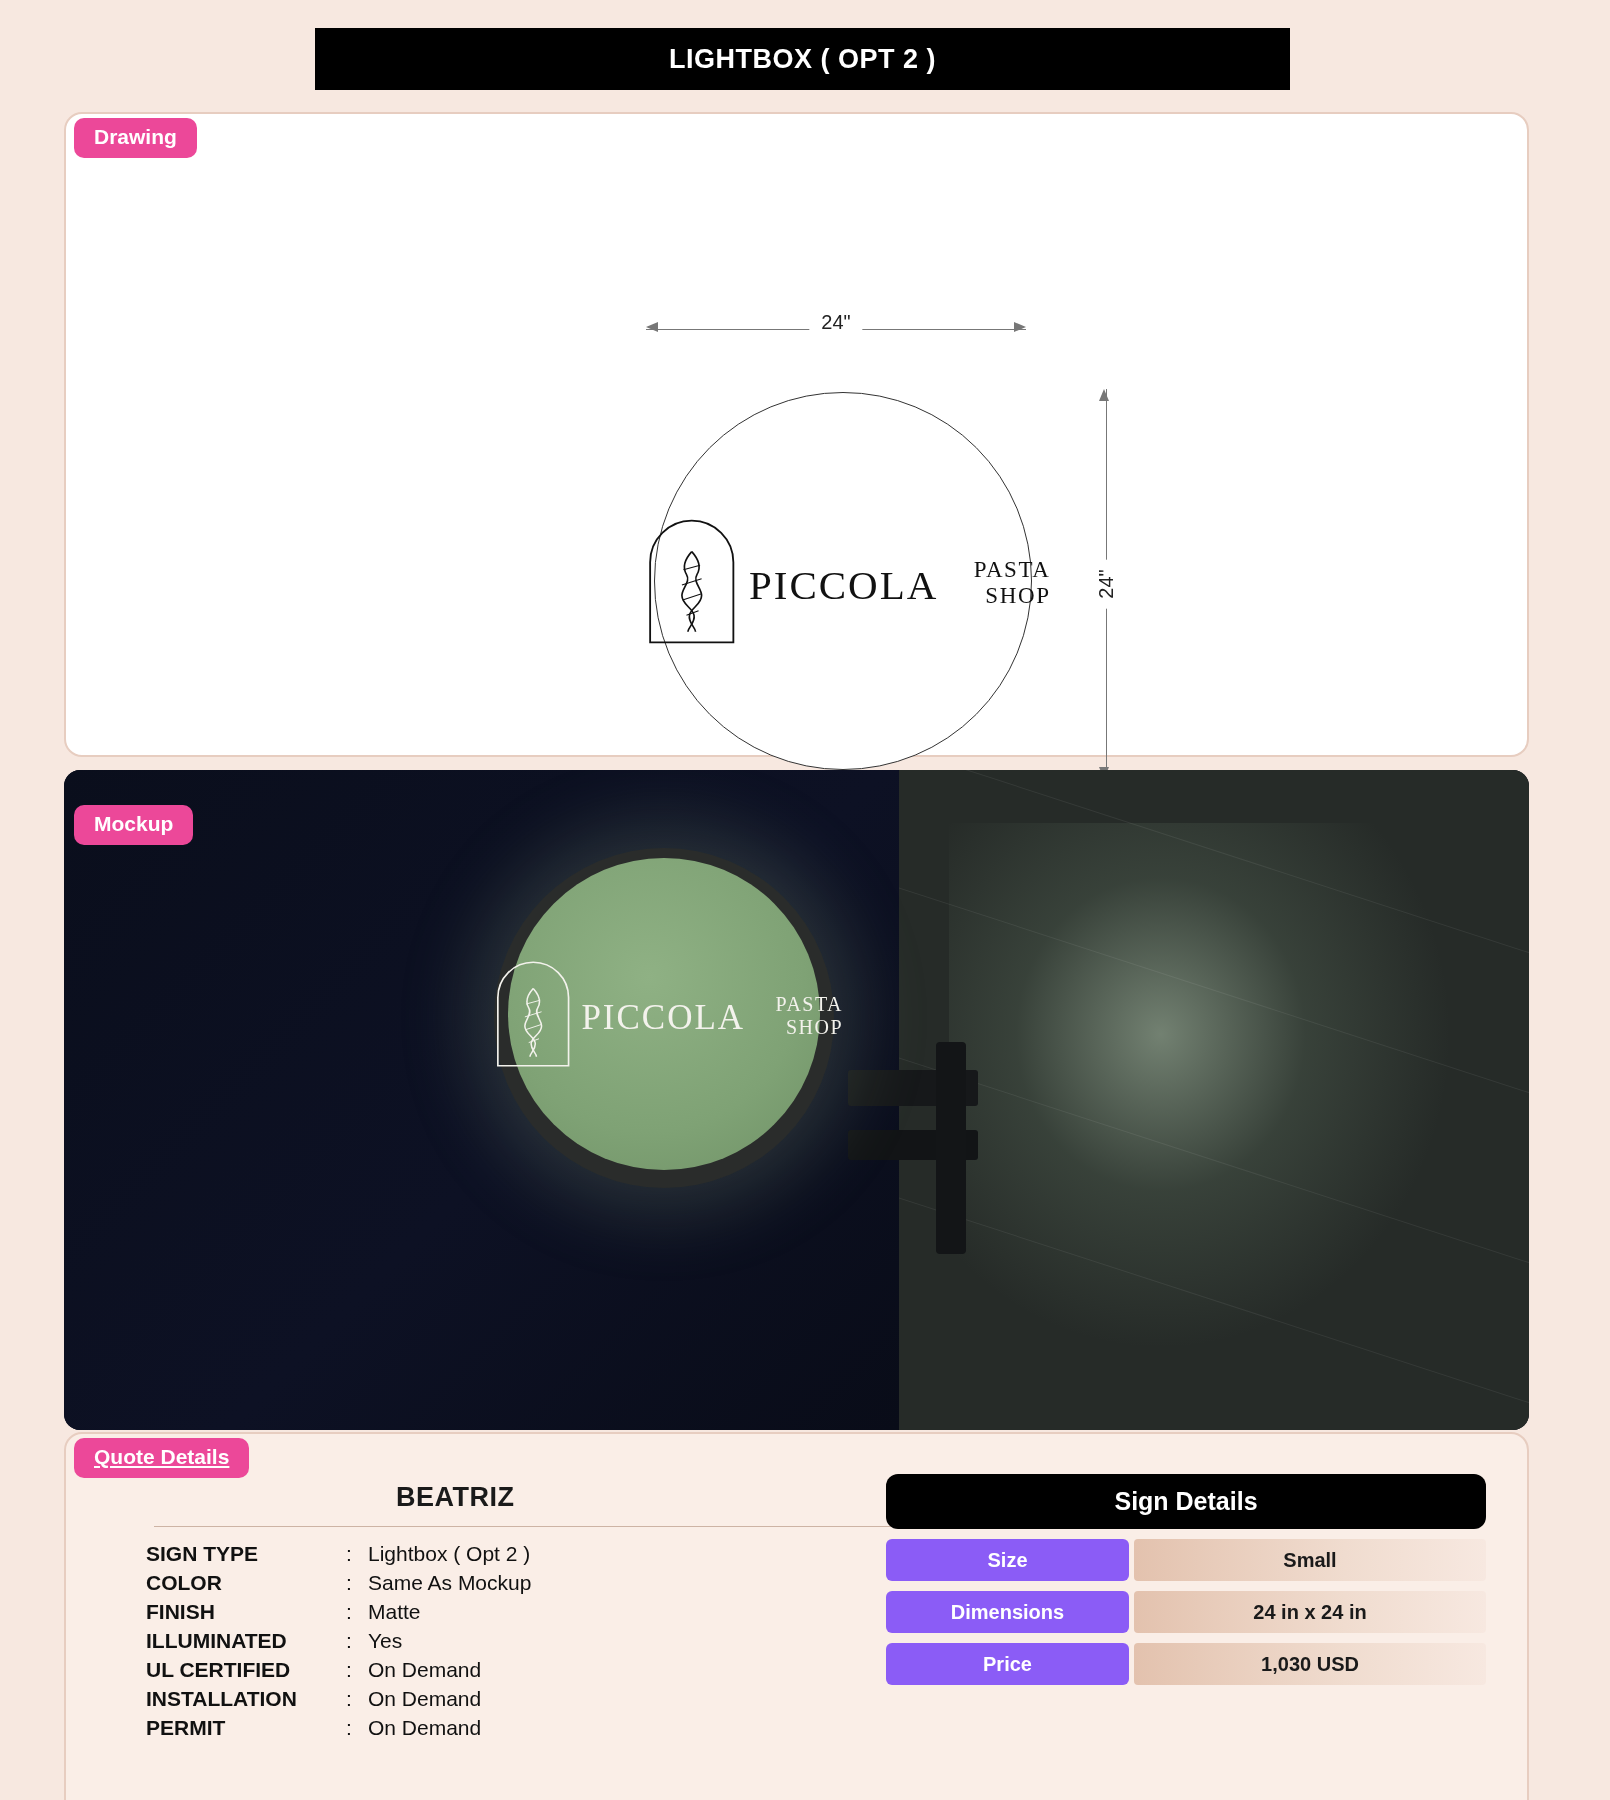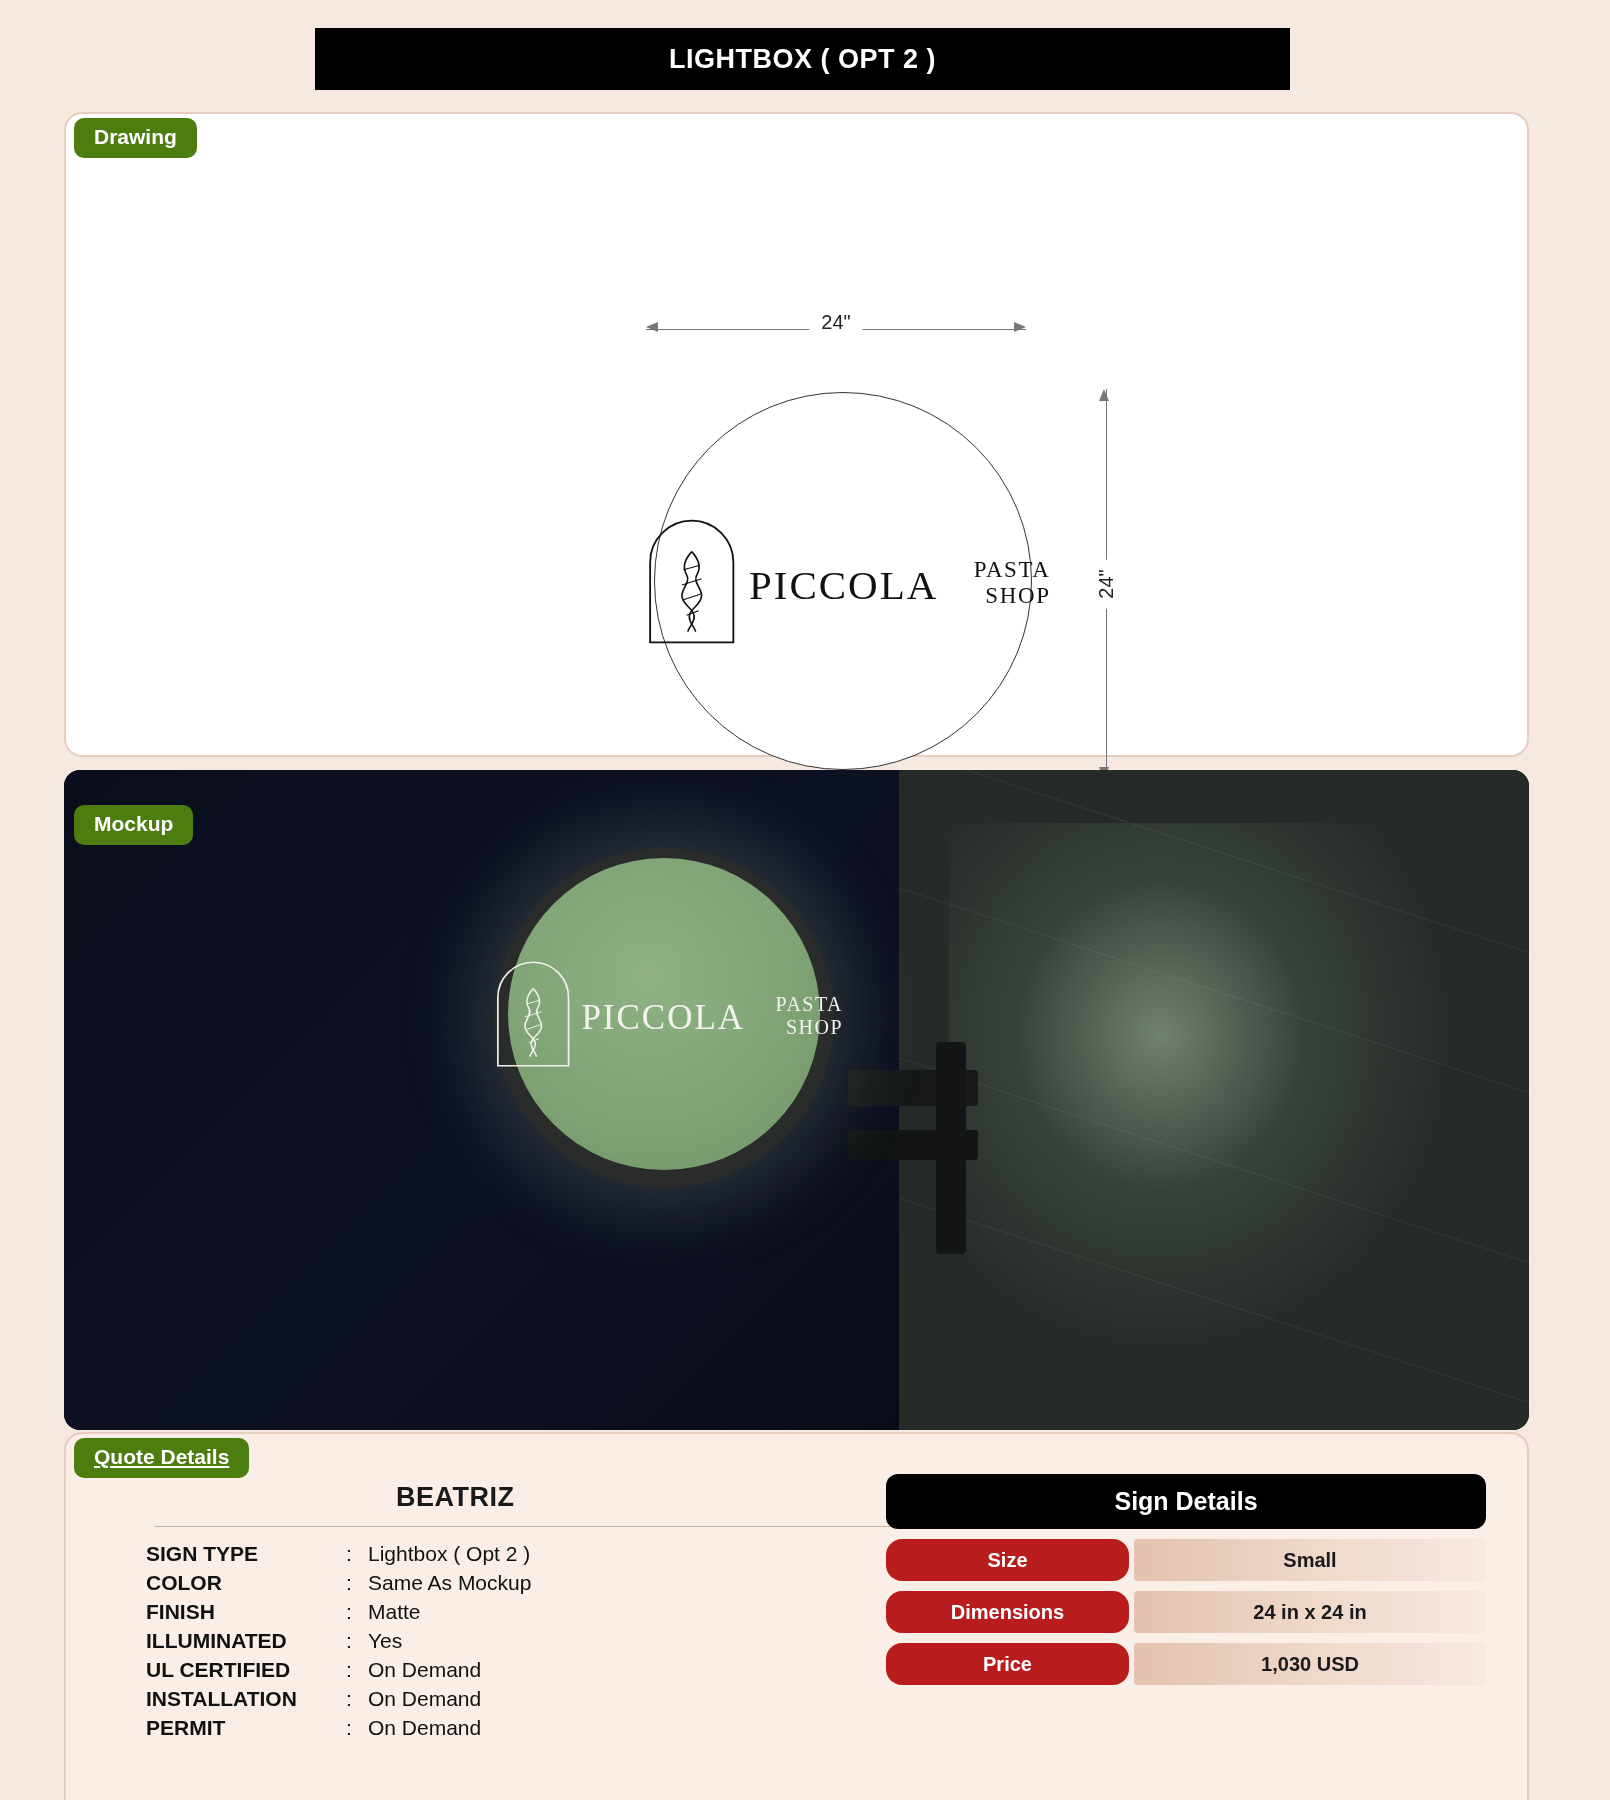"Drawing" .panel-tab { background: #4d7c0f -> #ec4899 }
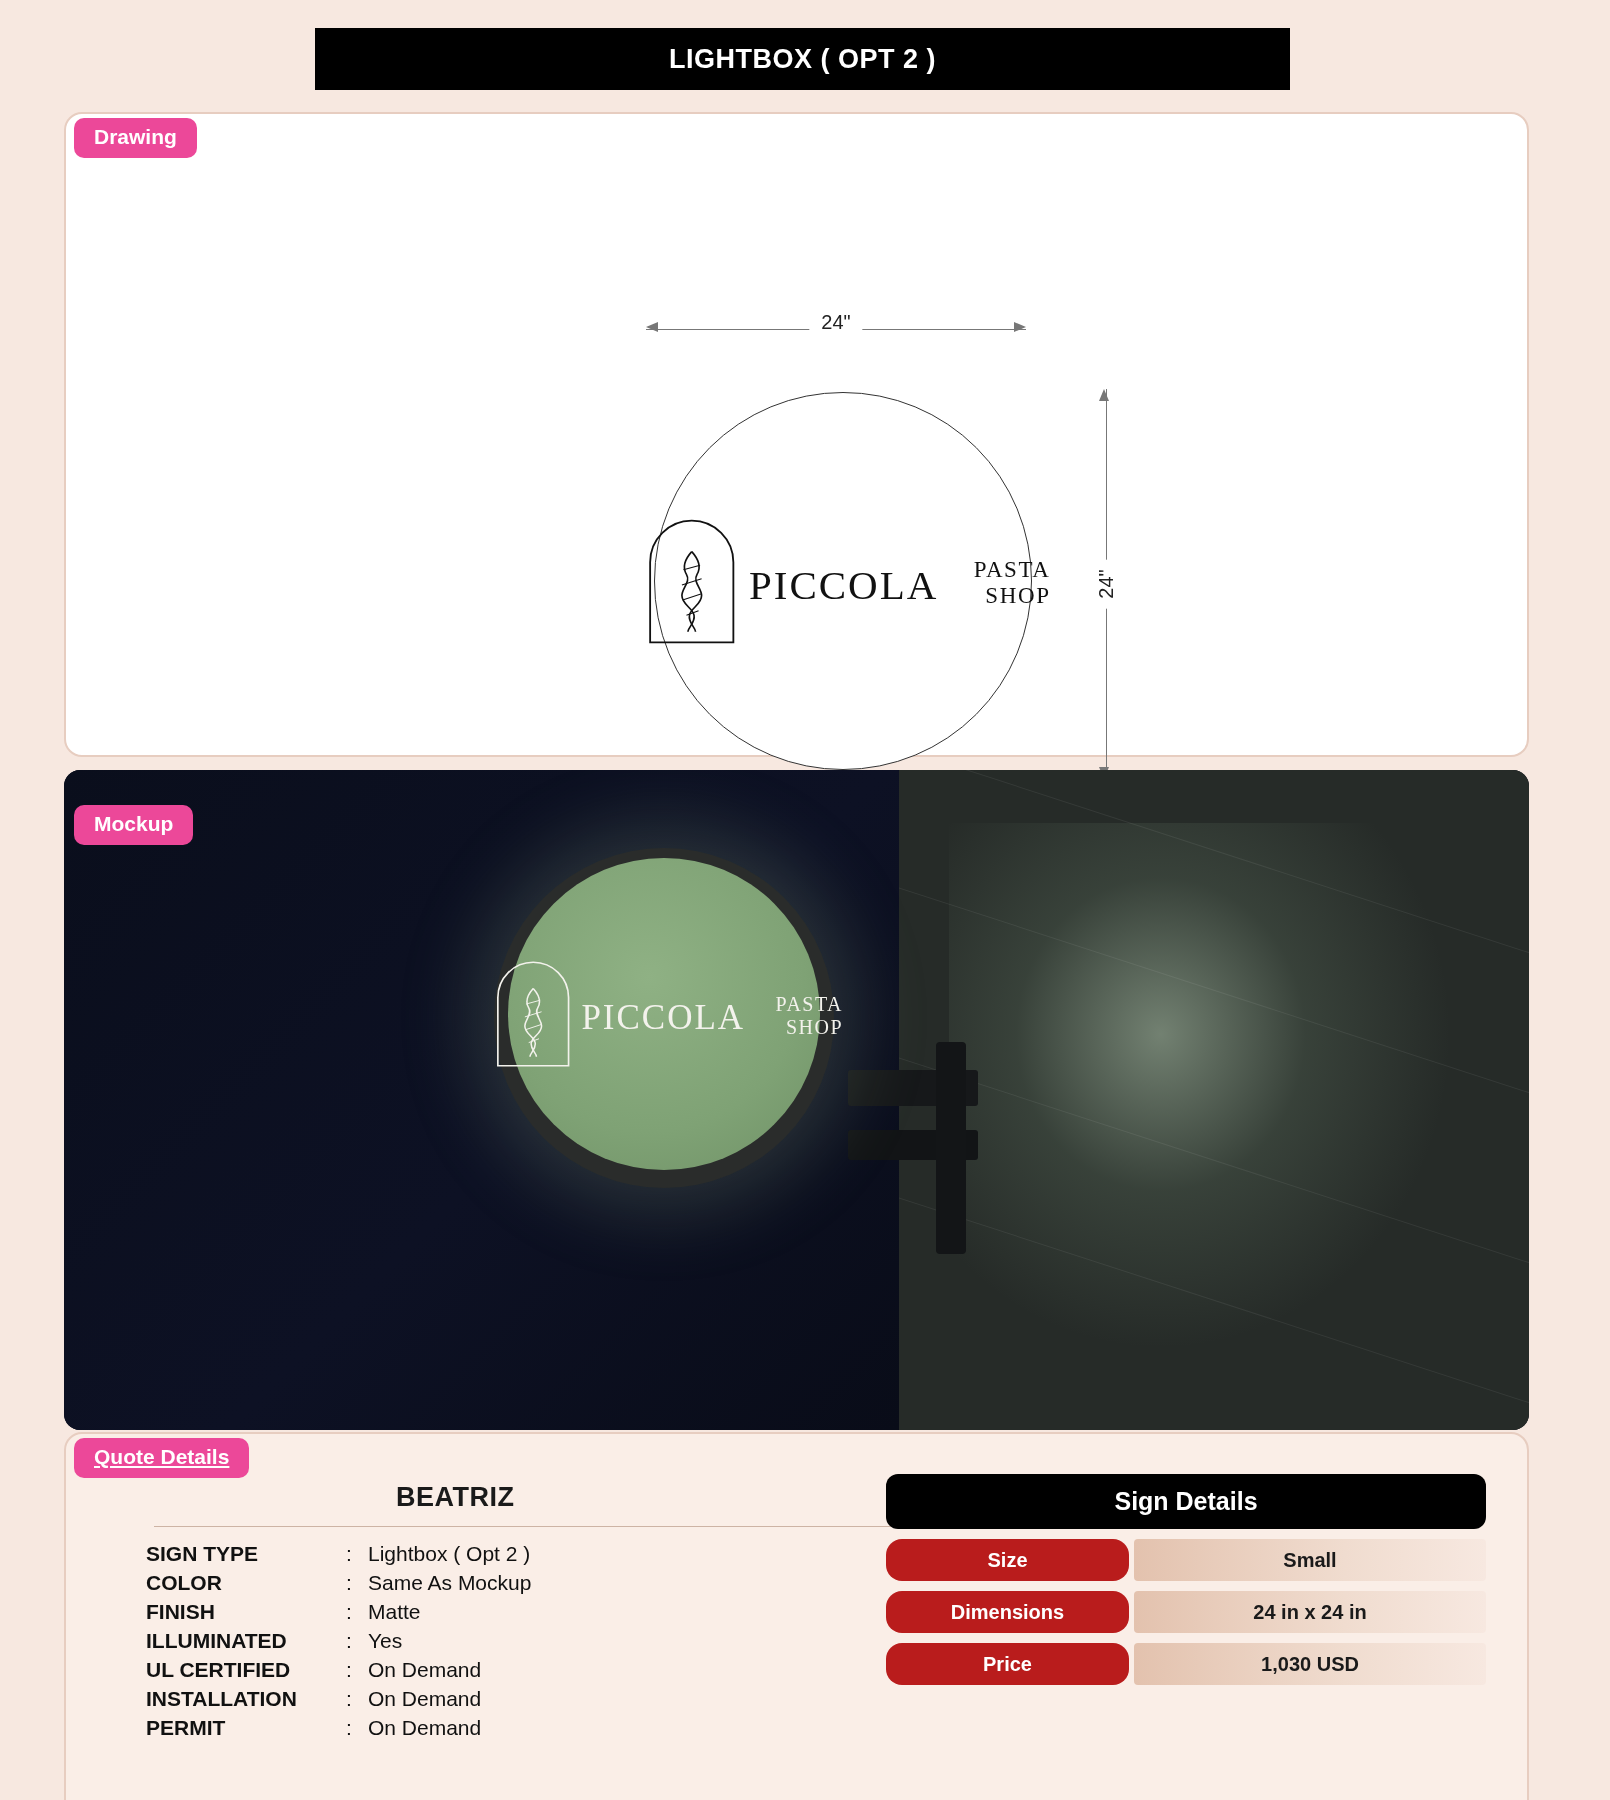"Size" .sd-key { background: #b91c1c -> #8b5cf6; border-radius: 16px -> 6px }
